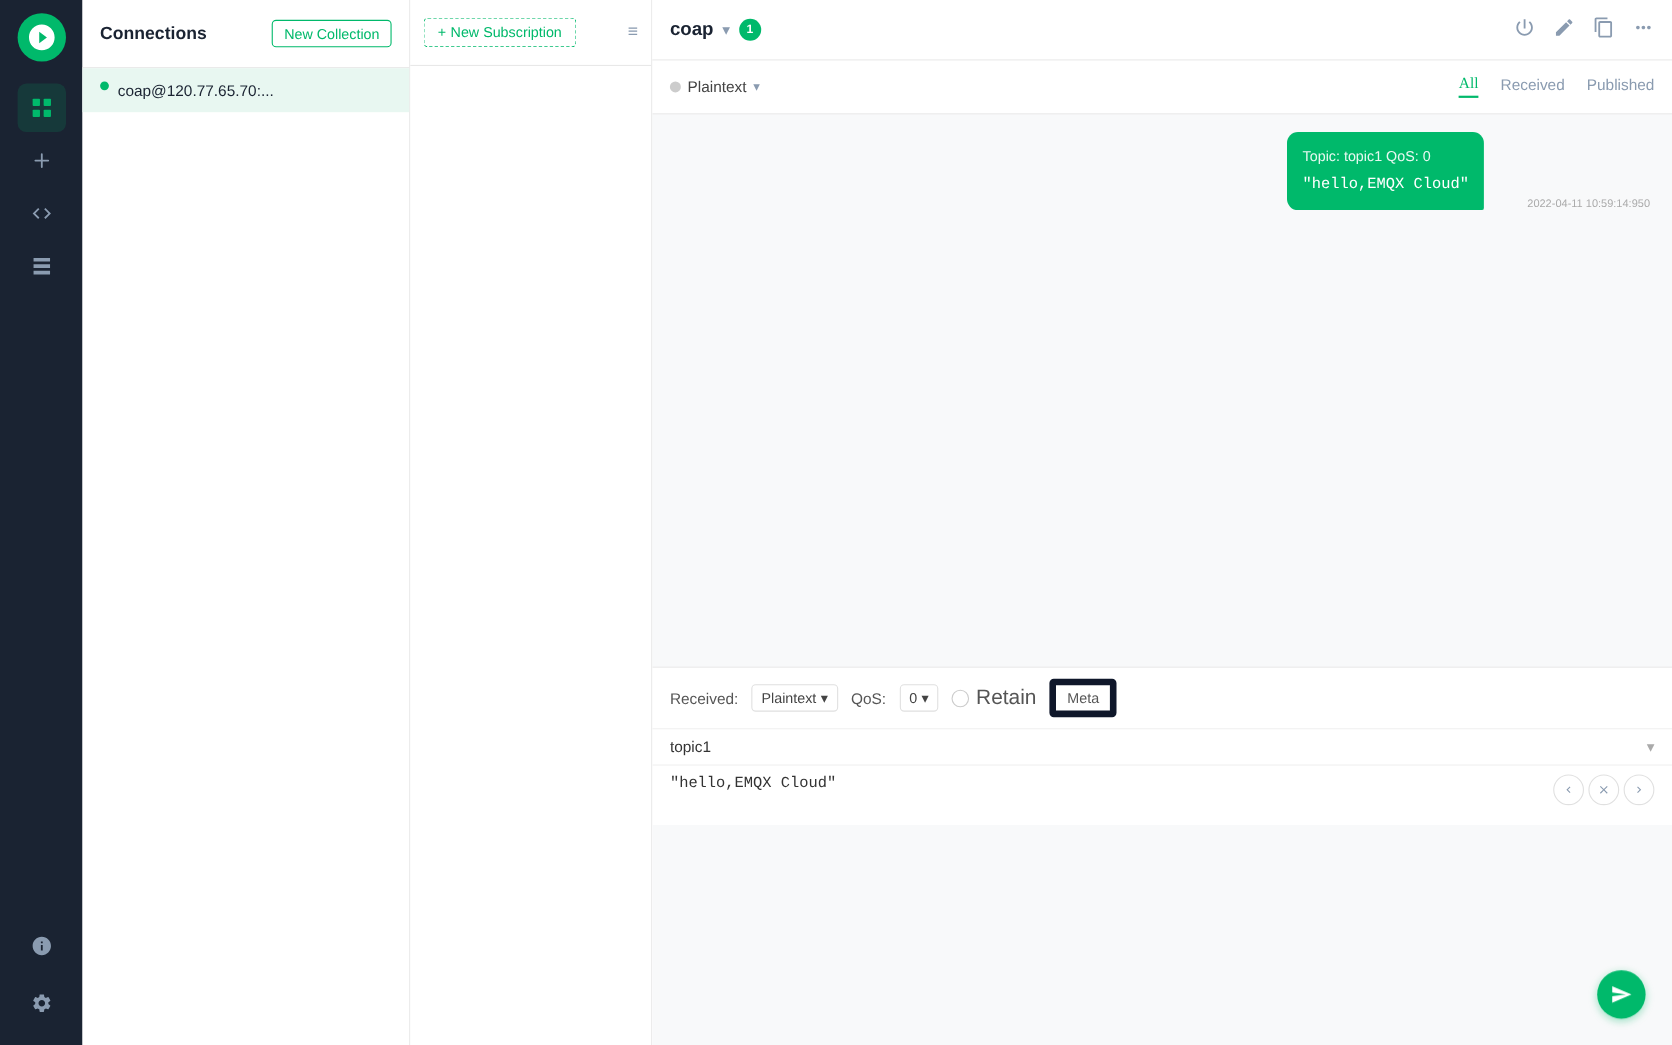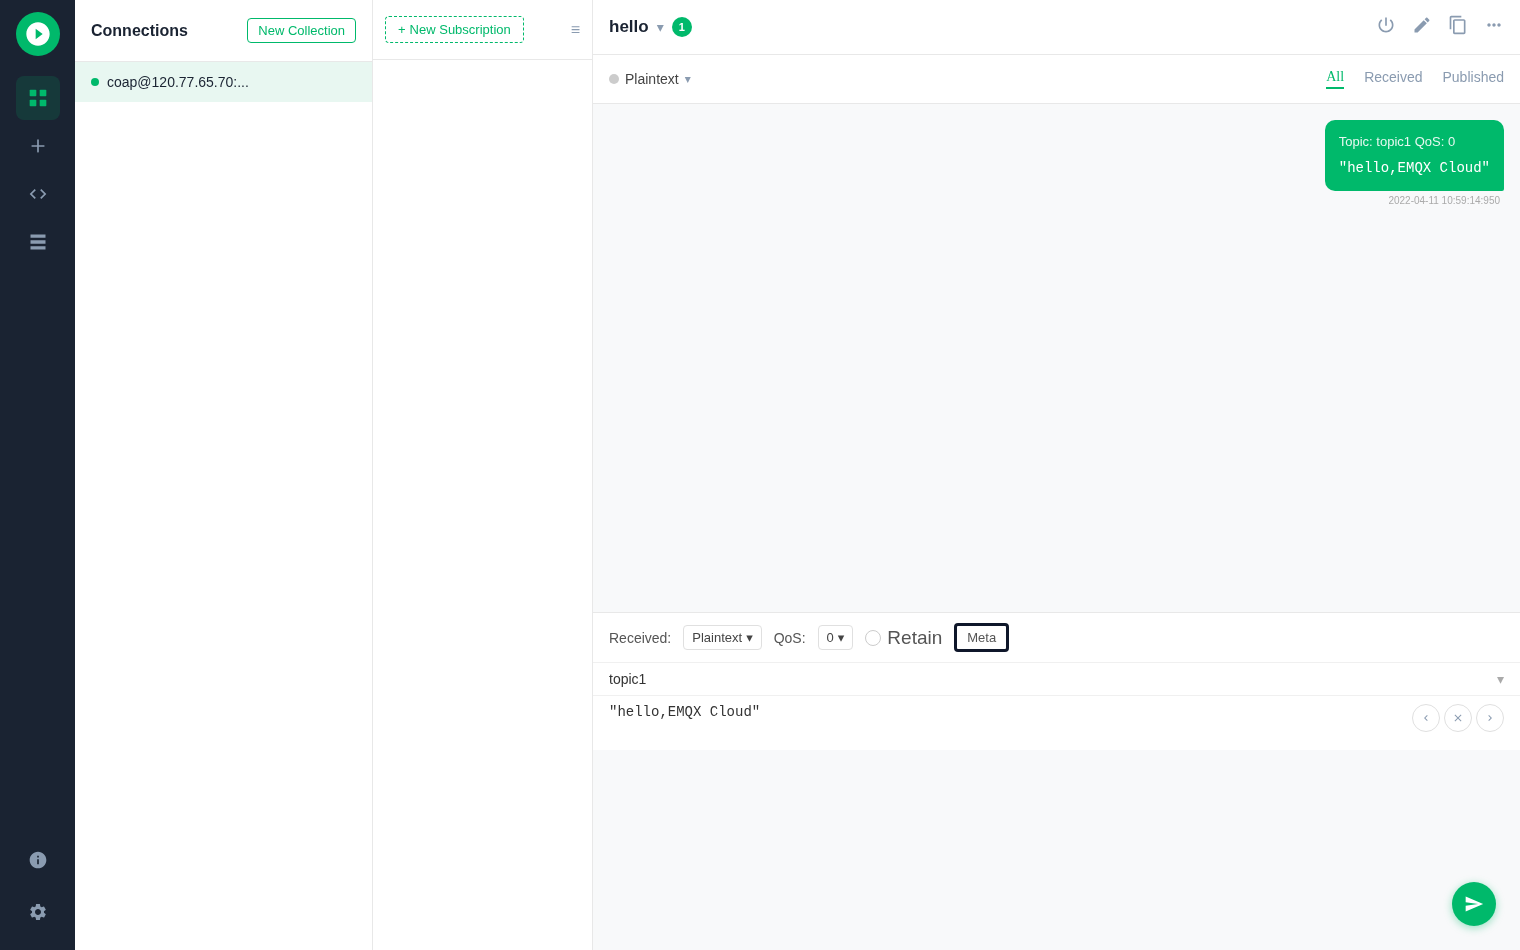"hello" span.topbar-name { text: hello -> coap }
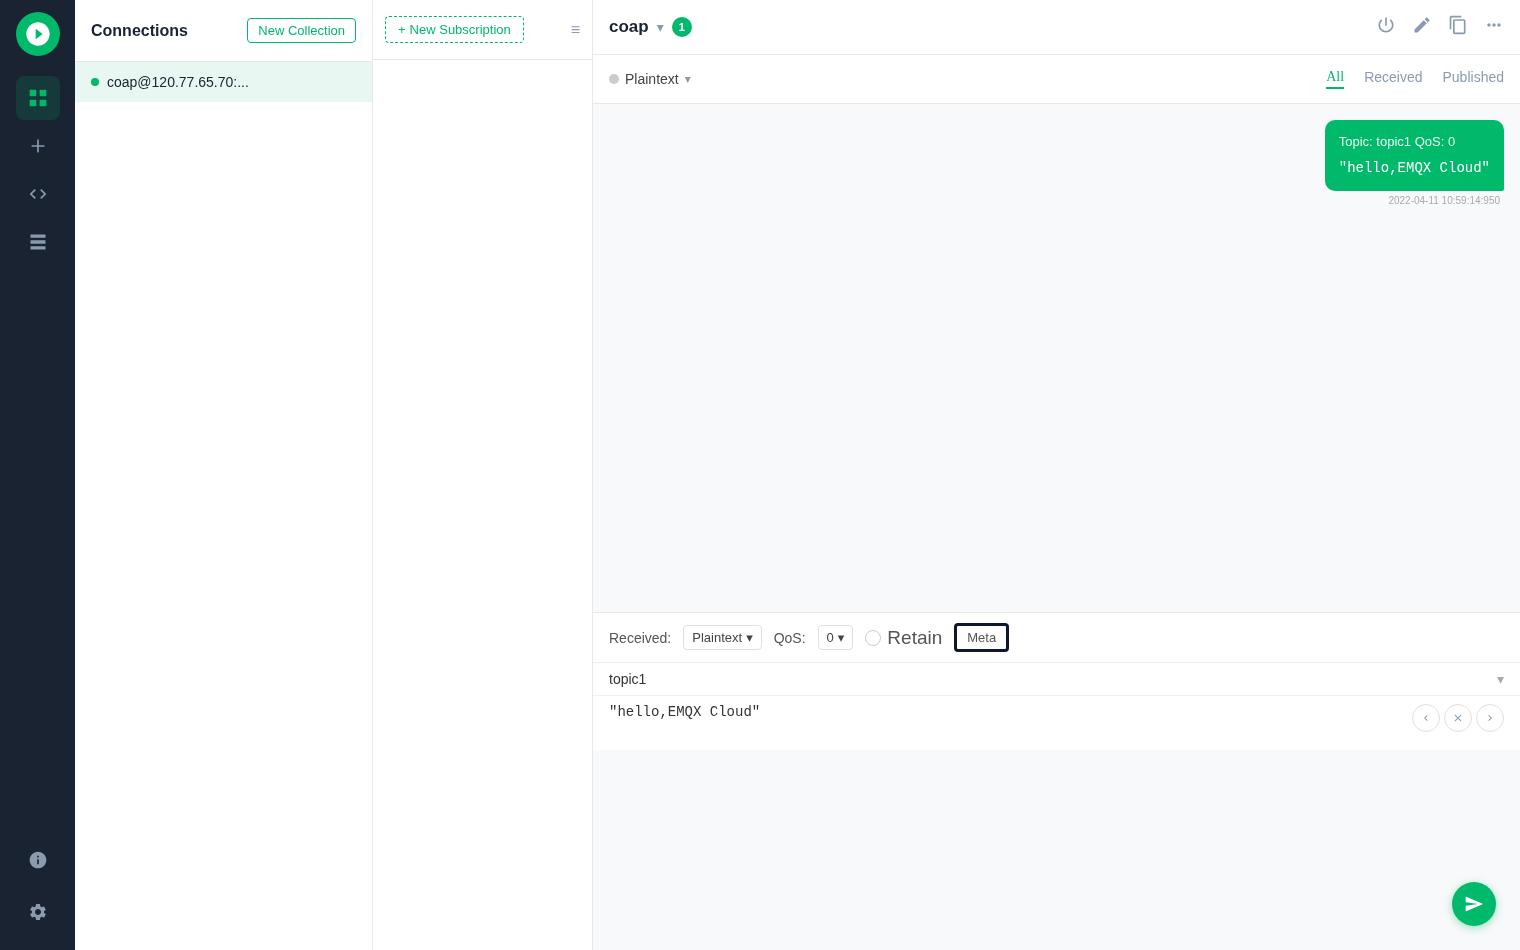"coap@120.77.65.70:..." .connection-item { align-items: center -> none }
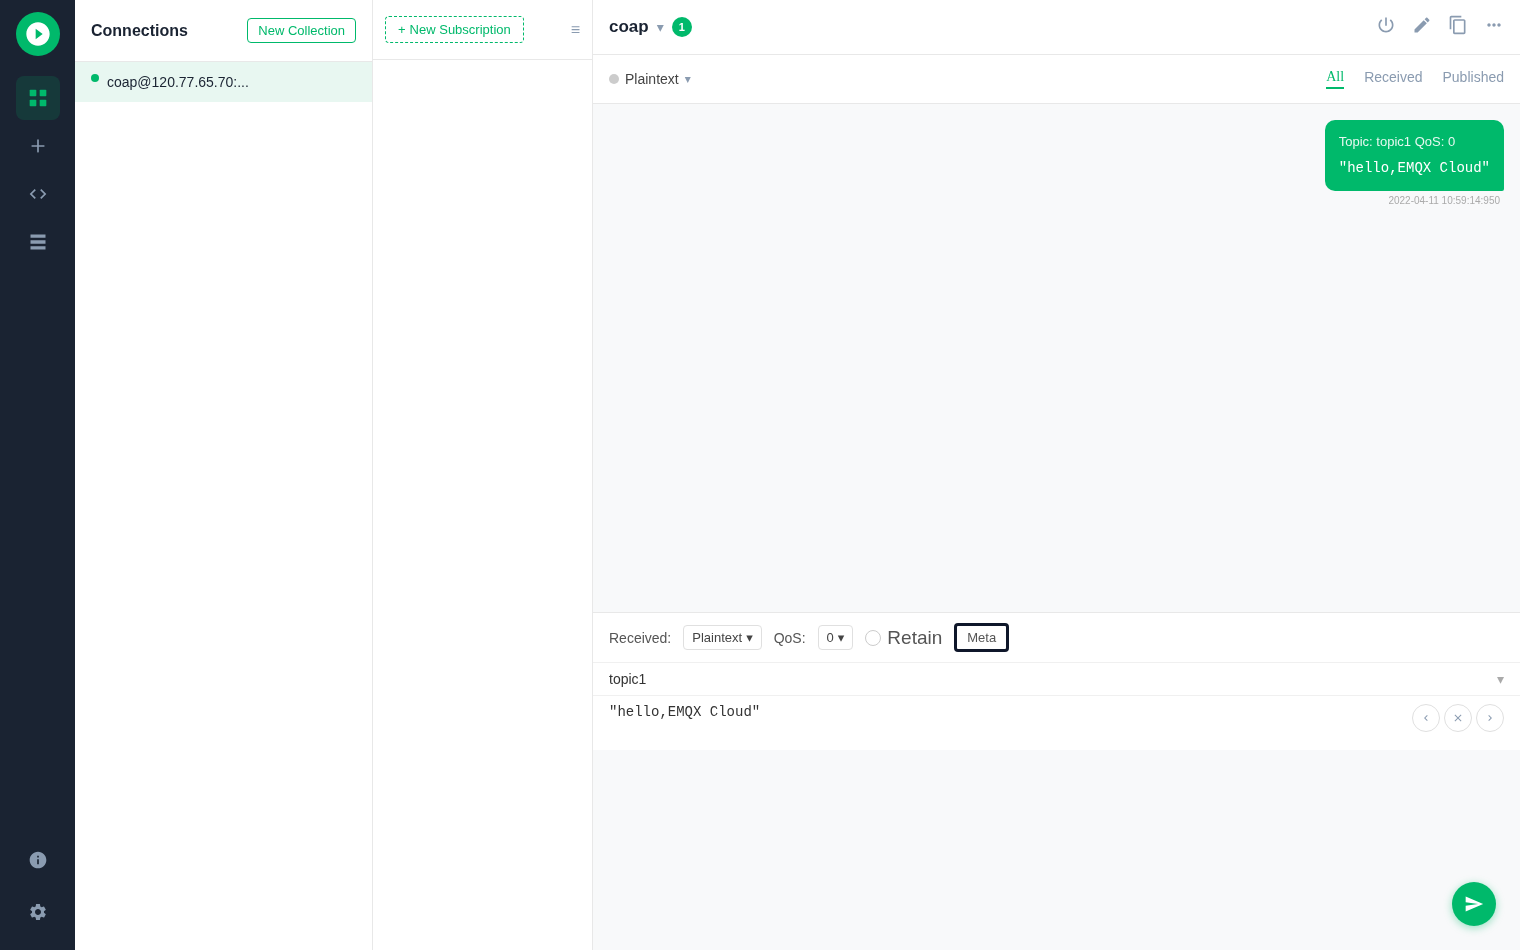"Topic: topic1 QoS: 0" .message-bubble-wrapper { flex-direction: column -> none }
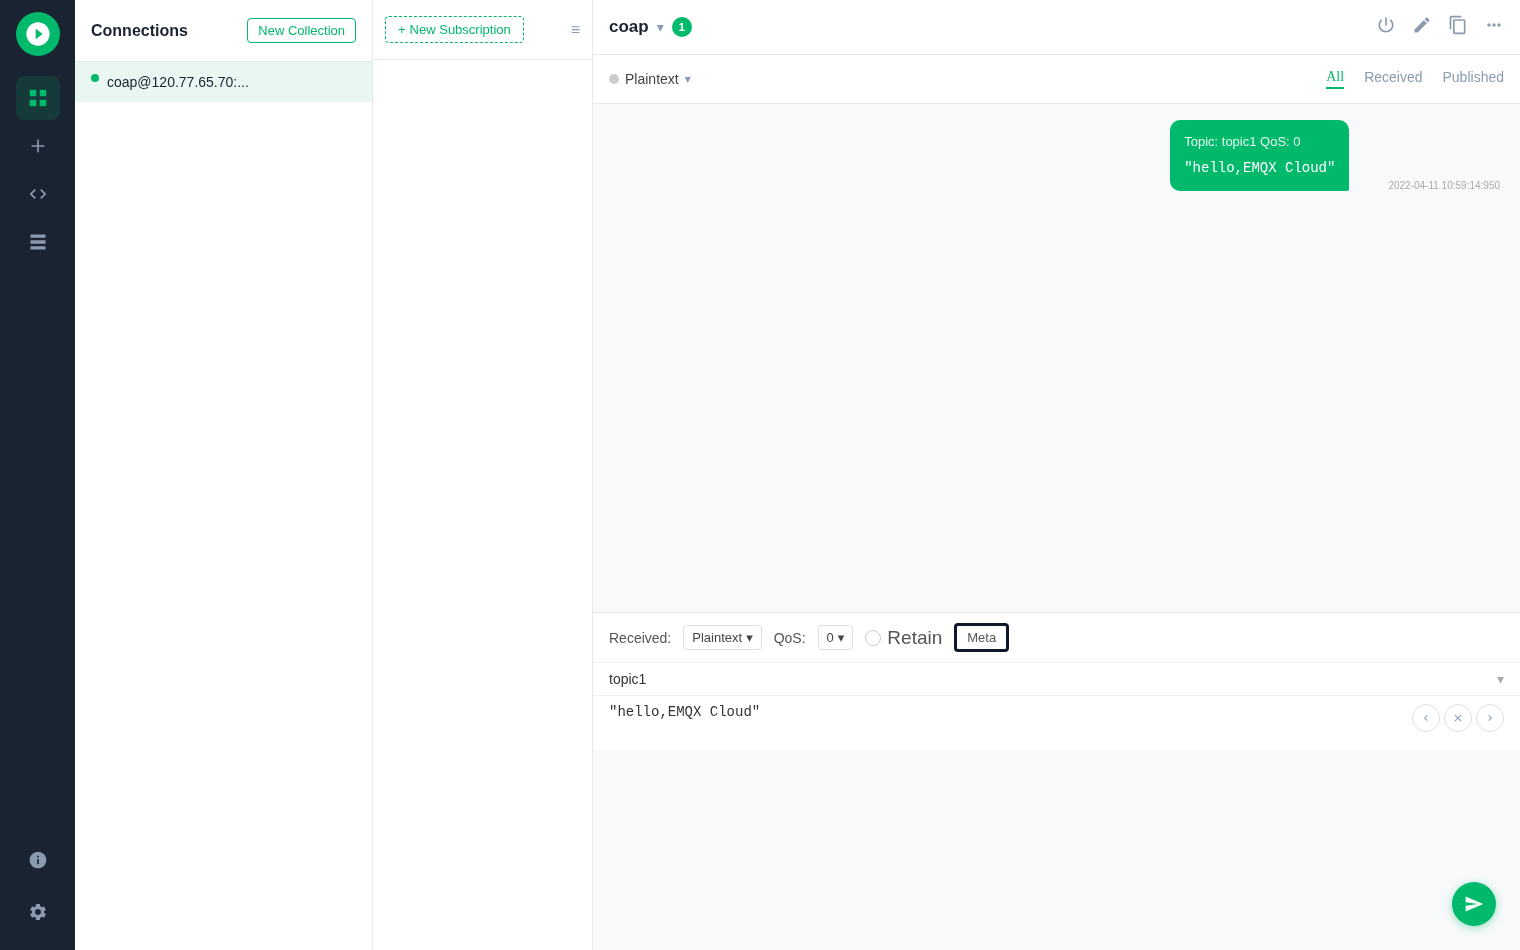"Meta" .meta-btn { border: 3px solid #0f172a -> 6px solid #0f172a }
